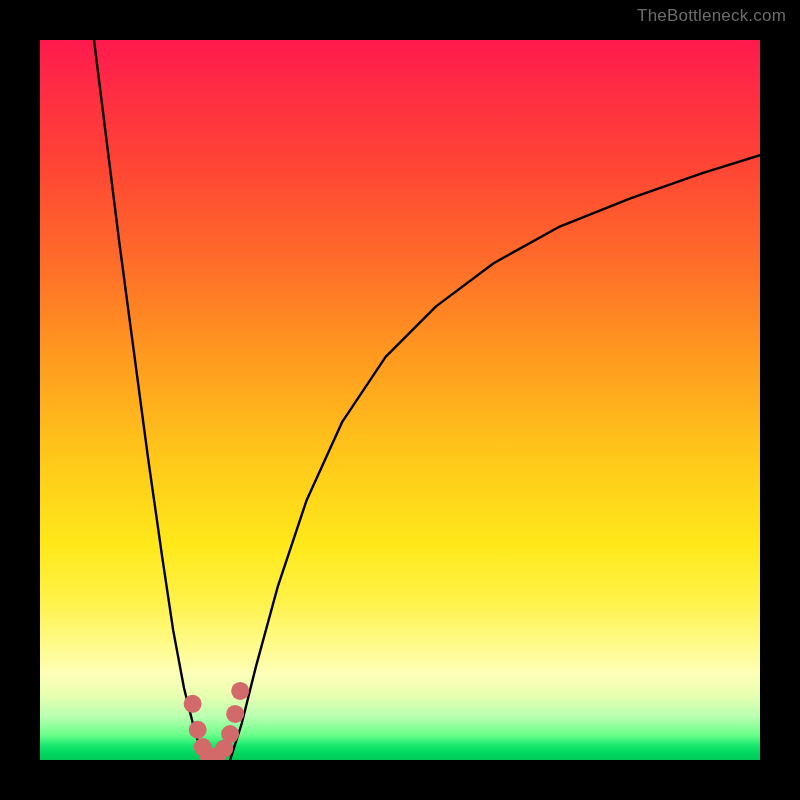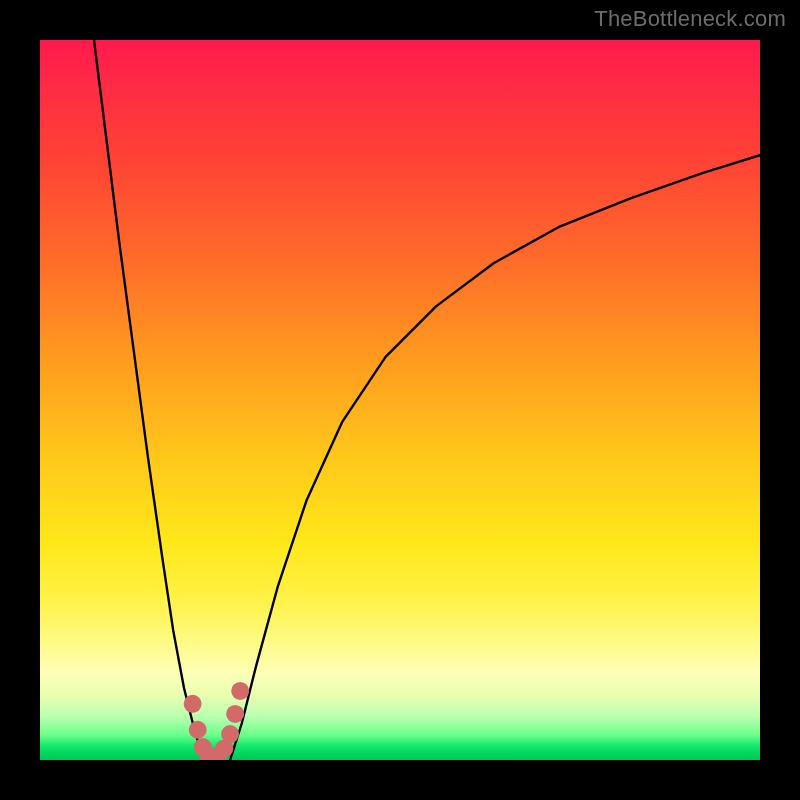"TheBottleneck.com" .watermark { font-size: 22px -> 17px }
